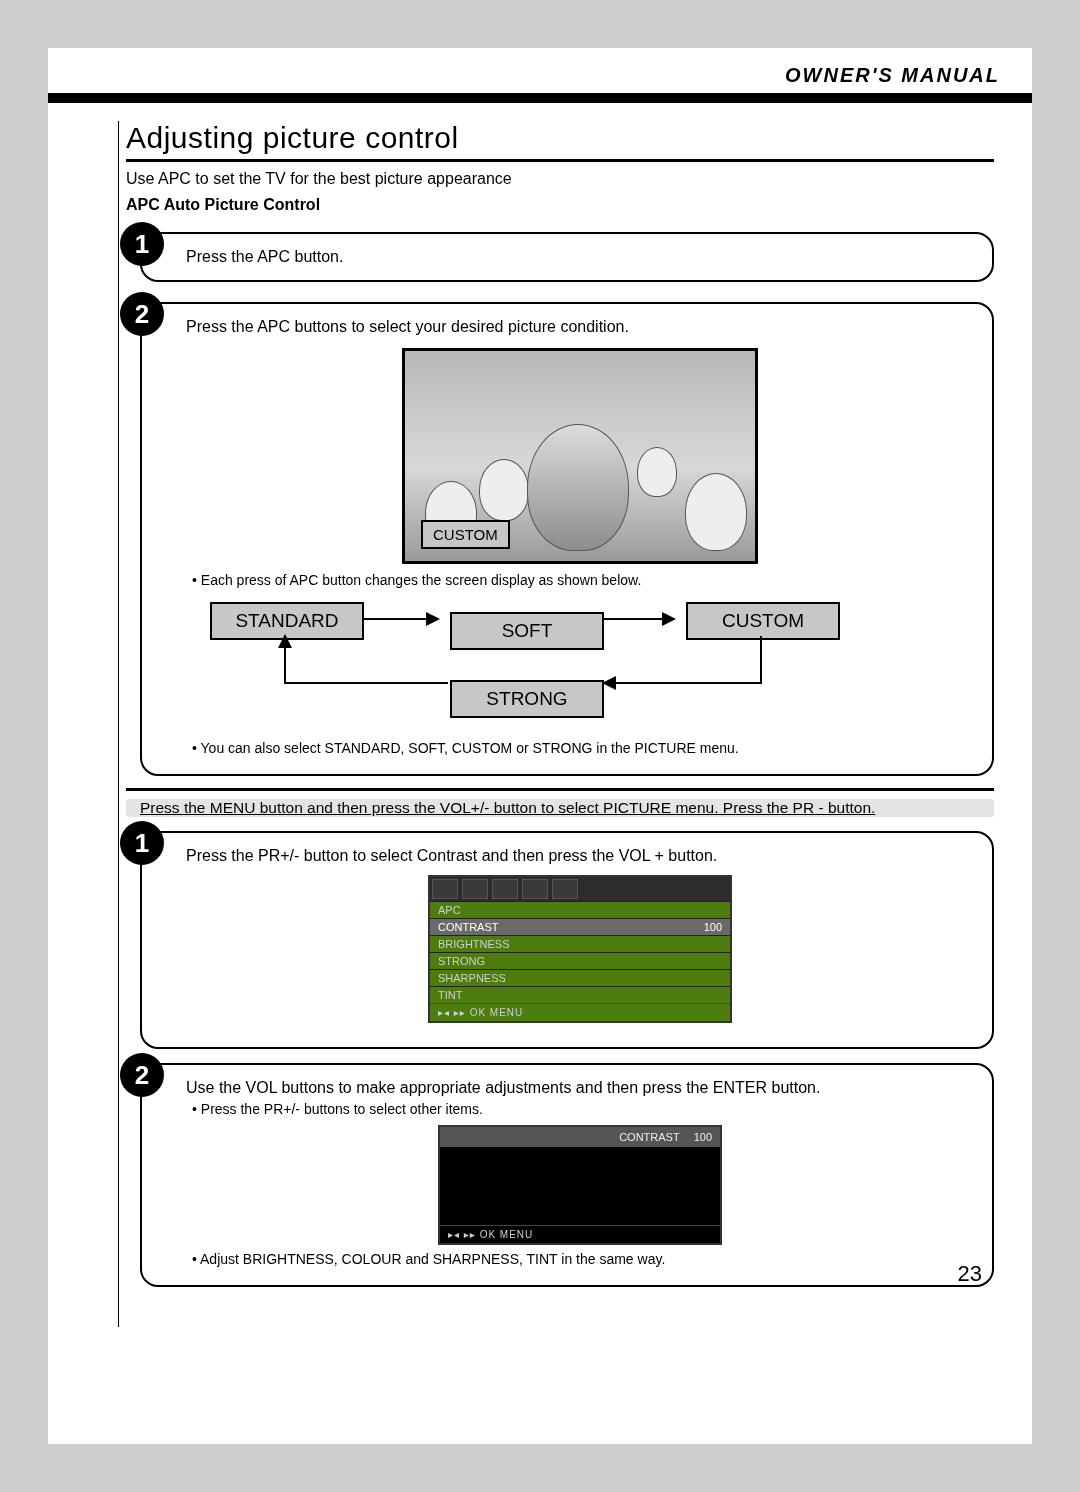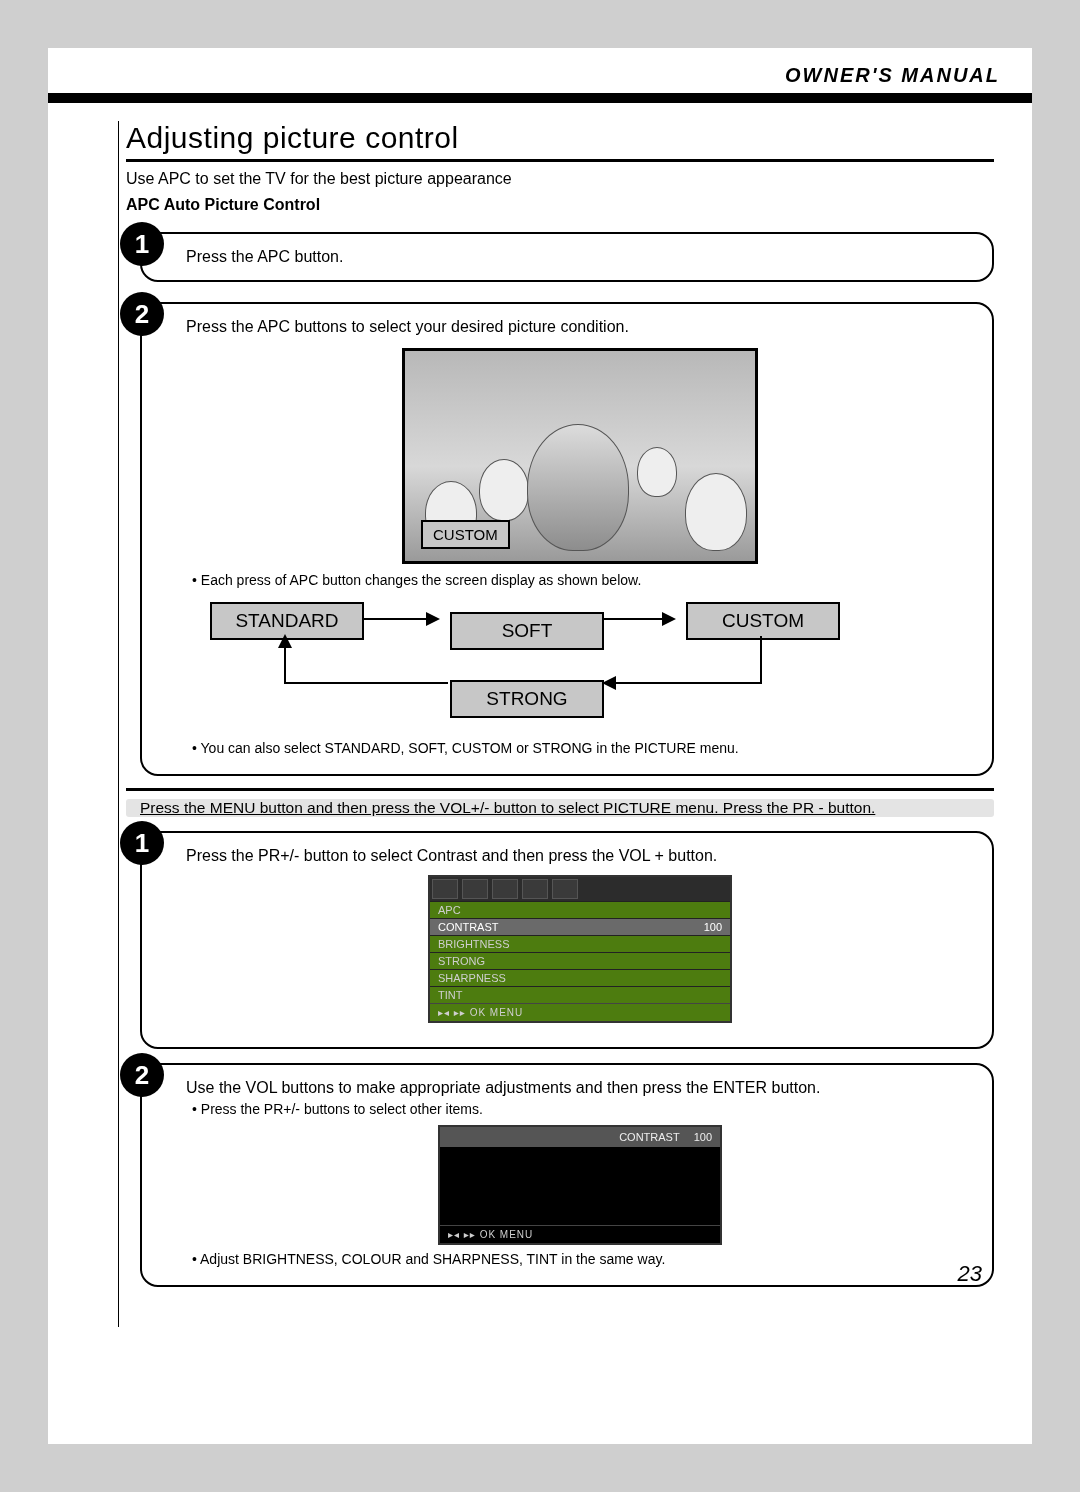"23" .page-num { font-style: italic -> none }
